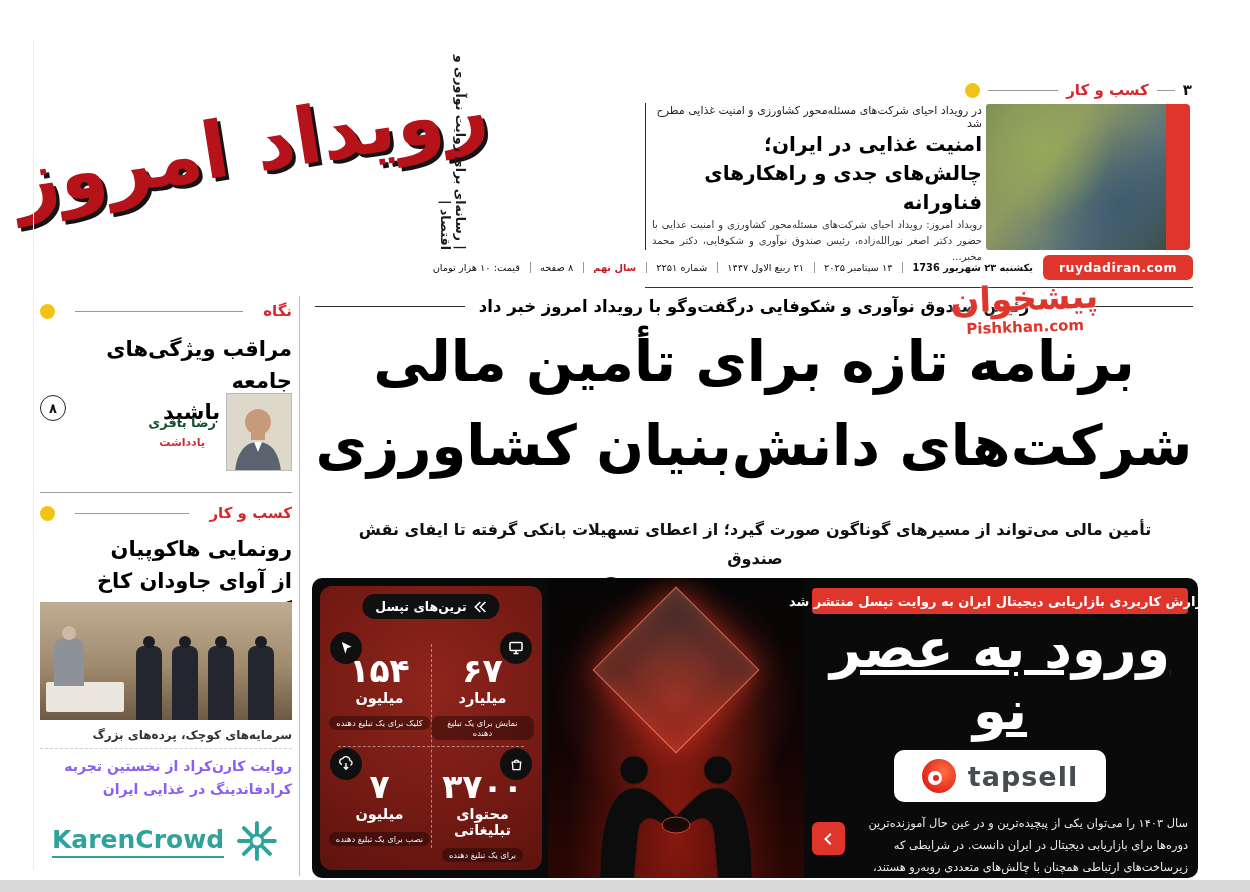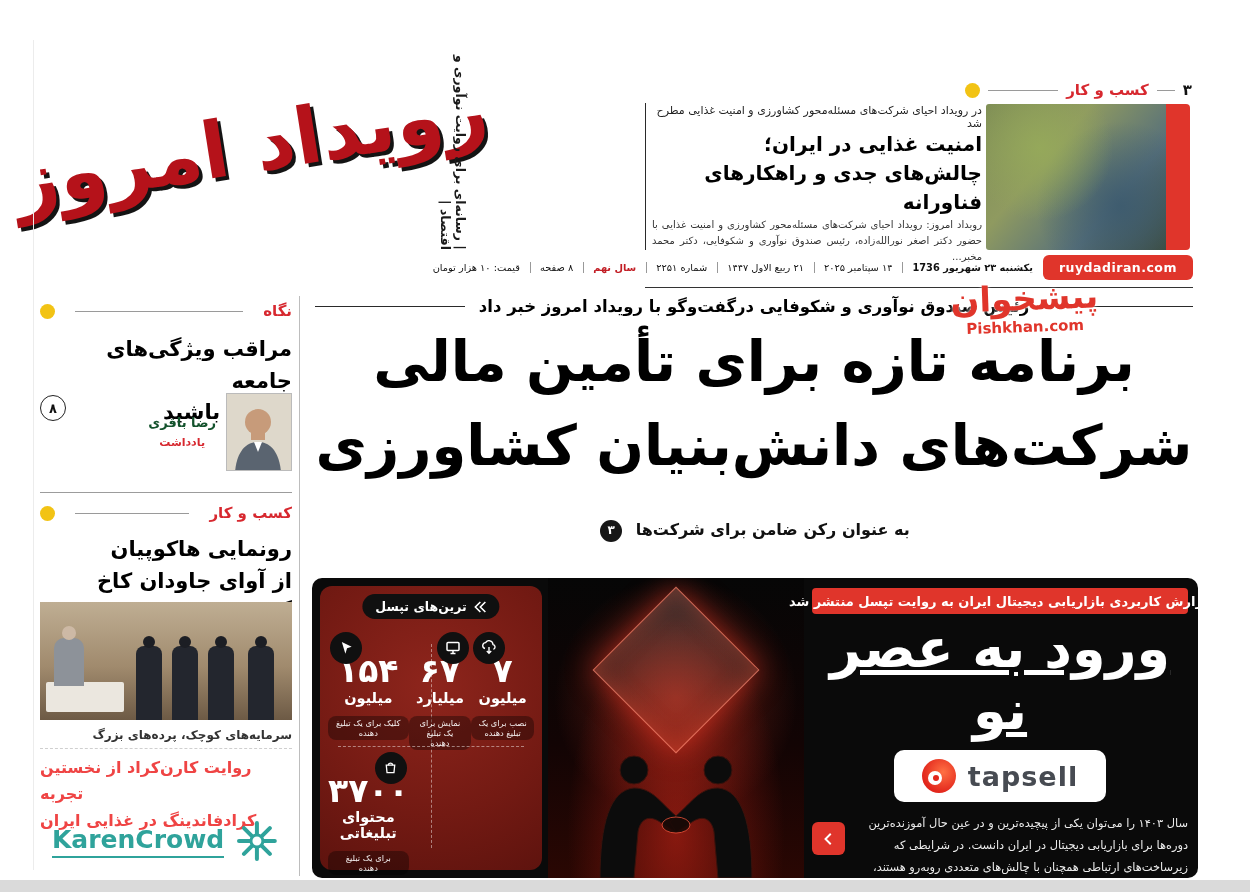"تأمین مالی میتواند از مسیرهای" span { html: none -> <span>تأمین مالی می‌تواند از مسیرهای گوناگون صورت گیرد؛ از اعطای تسهیلات بانکی گرفته تا ایفای نقش صندوق</span> }
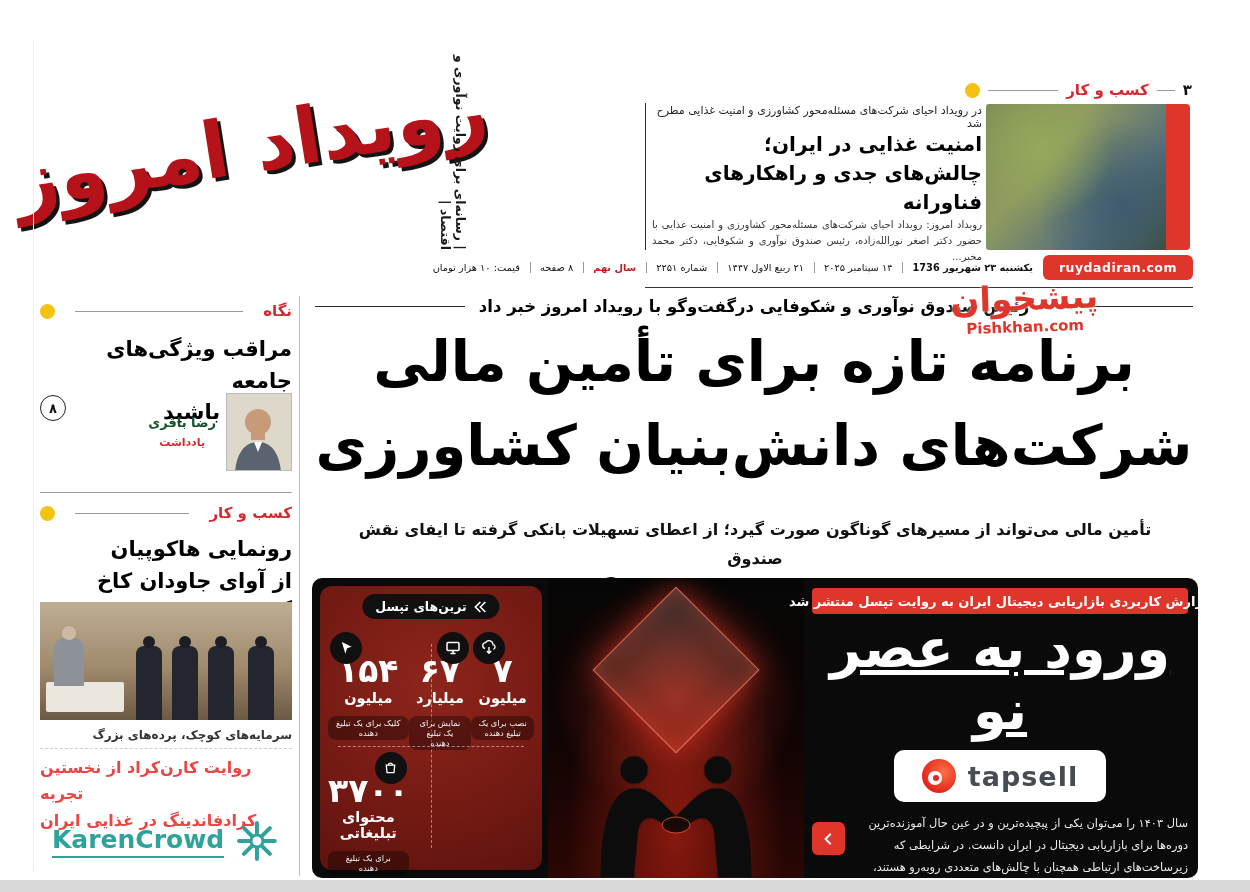"۱۵۴" .stats-grid { grid-template-columns: 1fr 1fr 1fr -> 1fr 1fr }
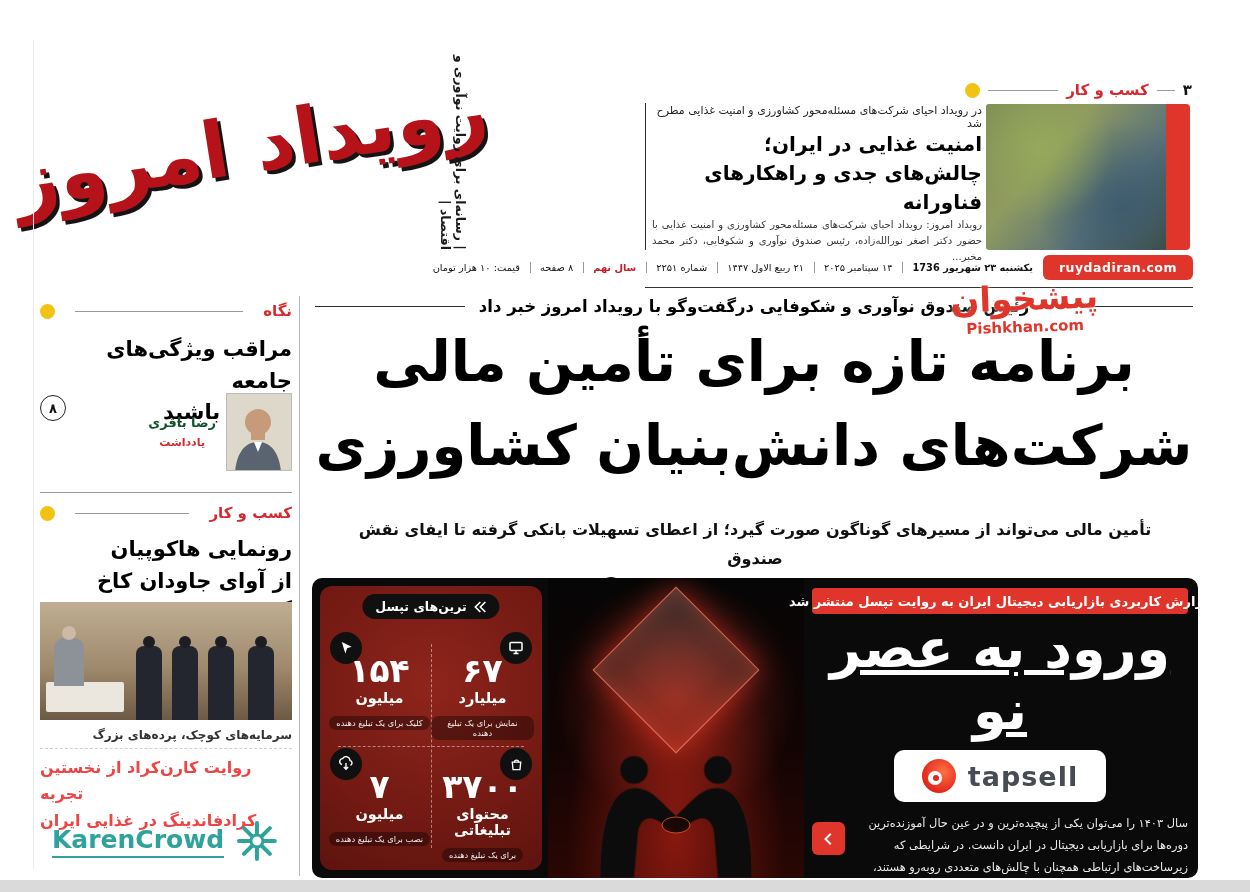"روایت کارن‌کراد از نخستین تجربه" .karen-title { color: #ef4444 -> #8b5cf6; font-size: 16px -> 14px; text-align: left -> right }
